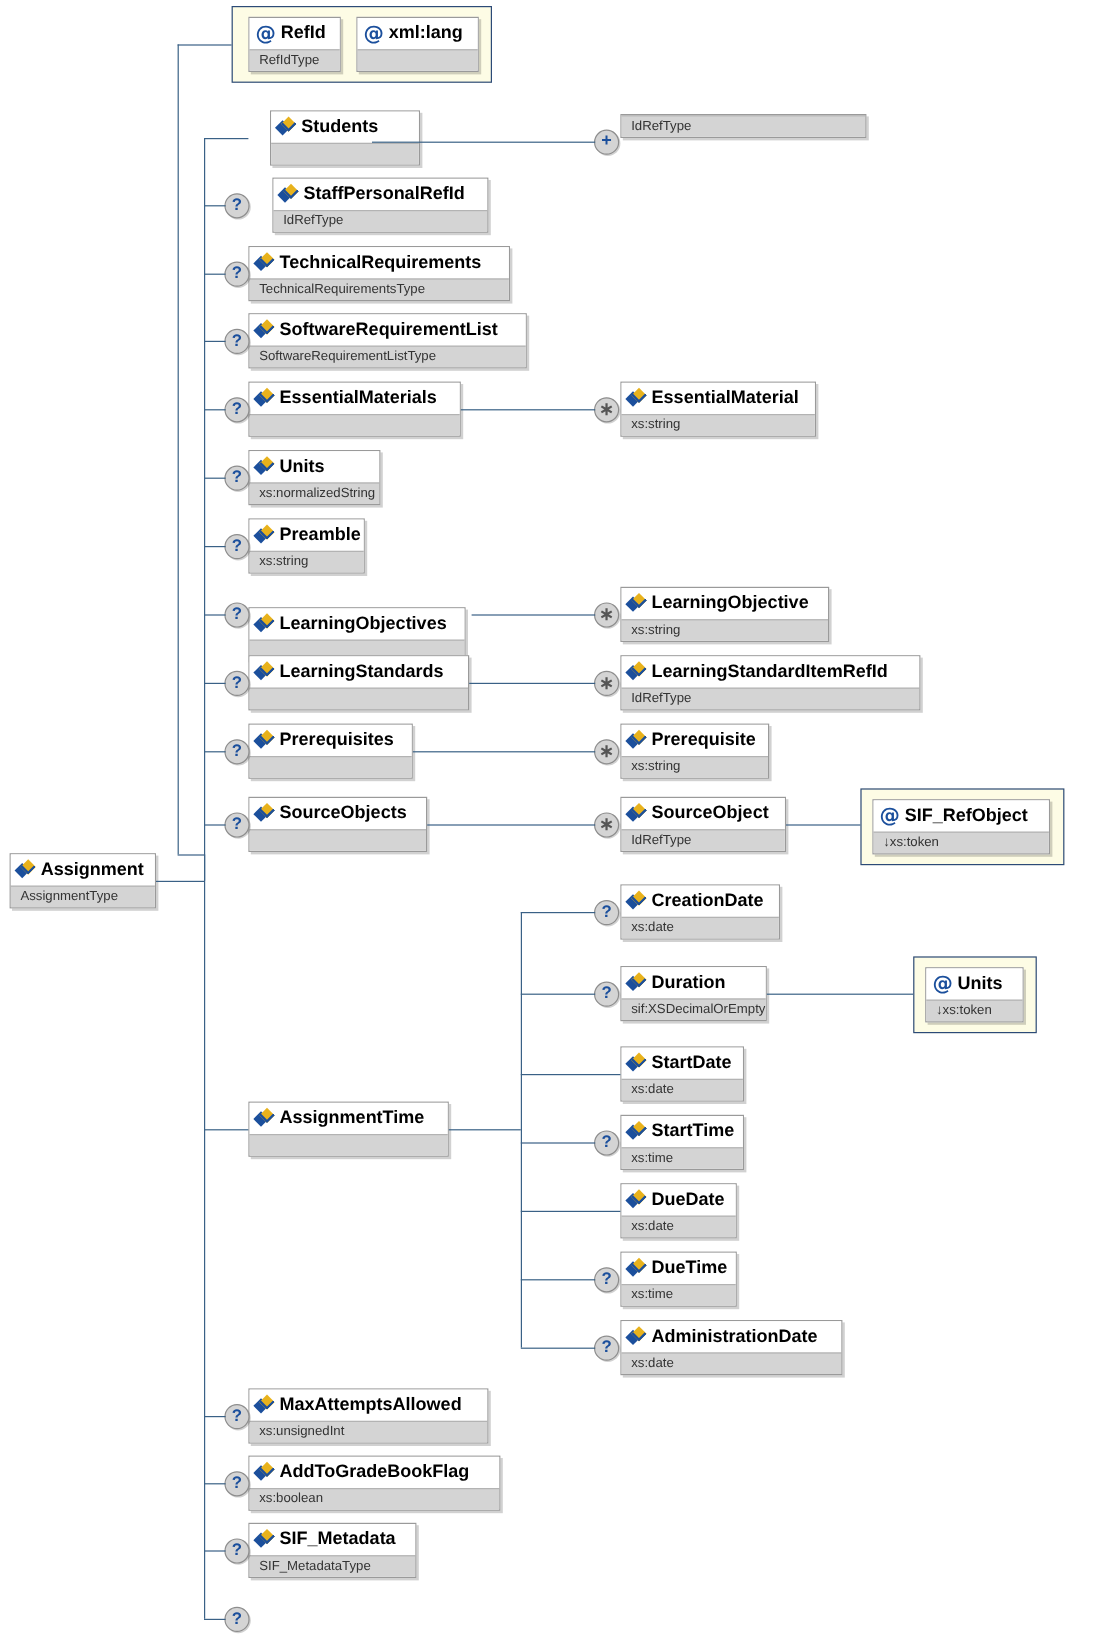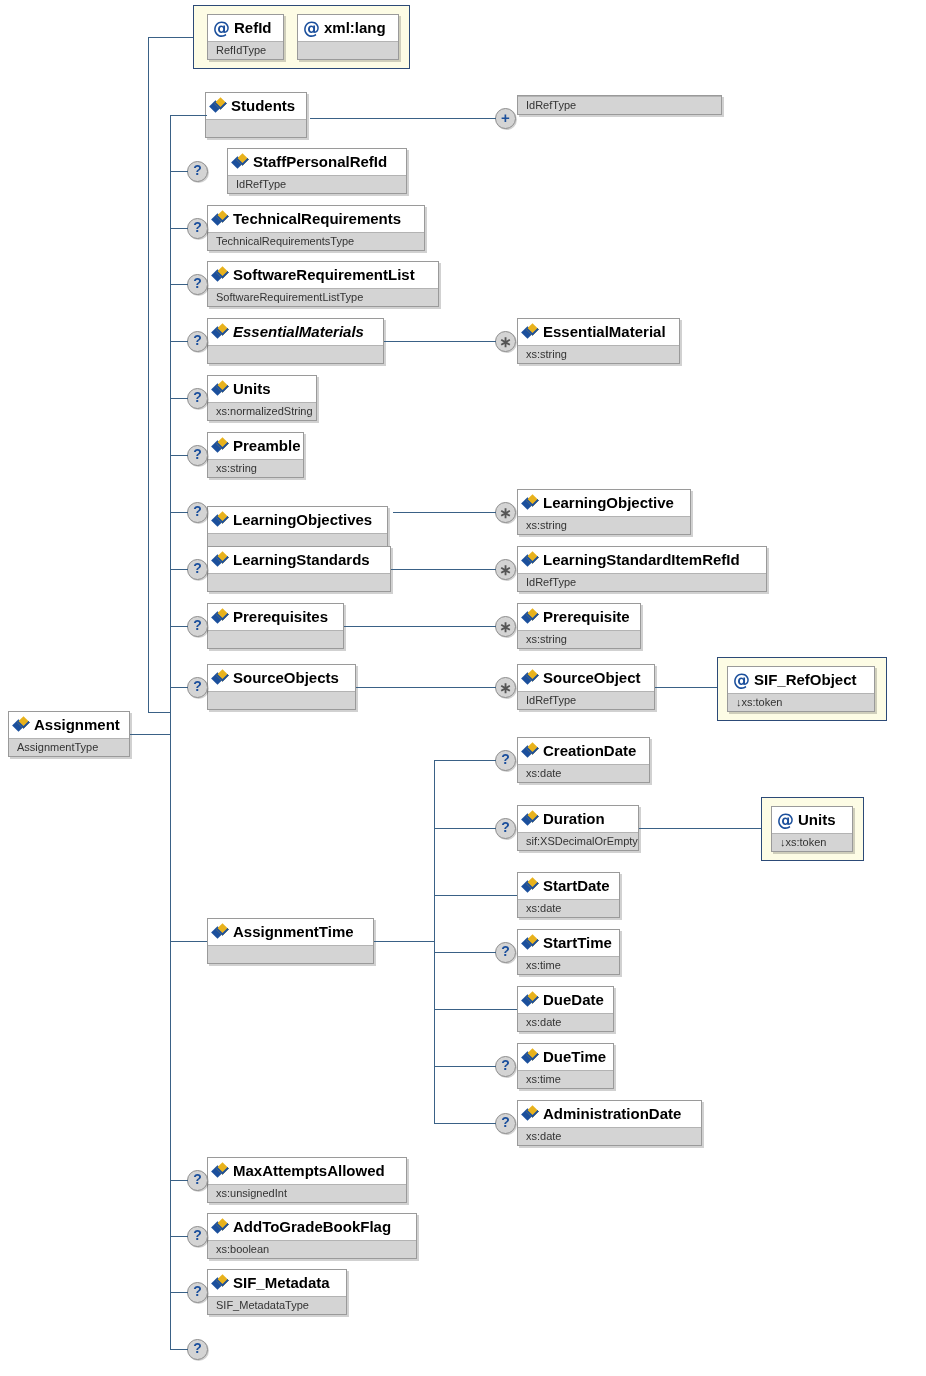"Students" div.node { left: 205px -> 225px; width: 102px -> 125px }
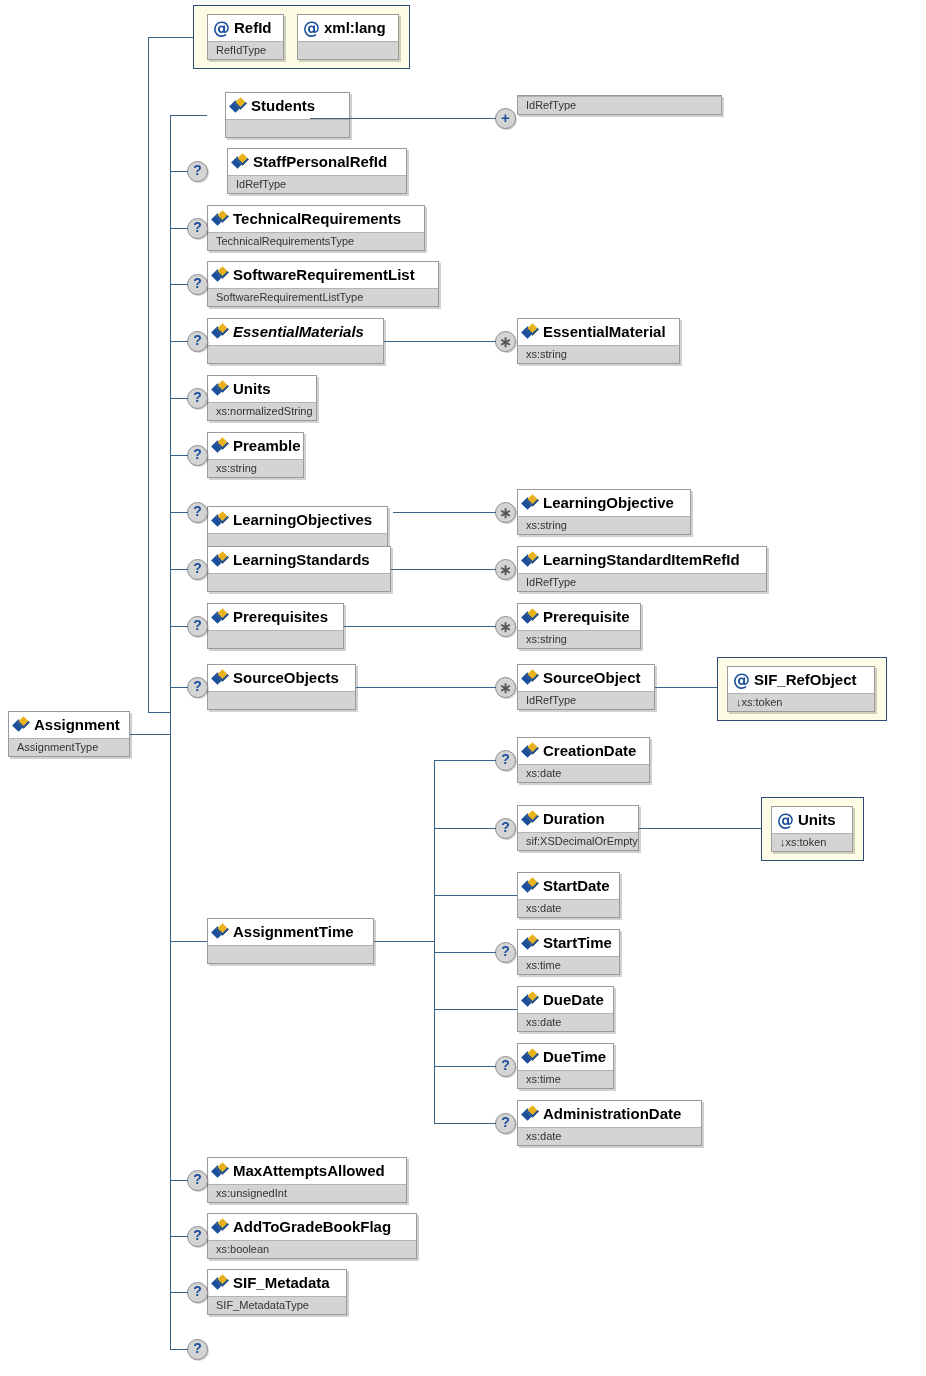"EssentialMaterials" div.node { font-style: italic -> none }
